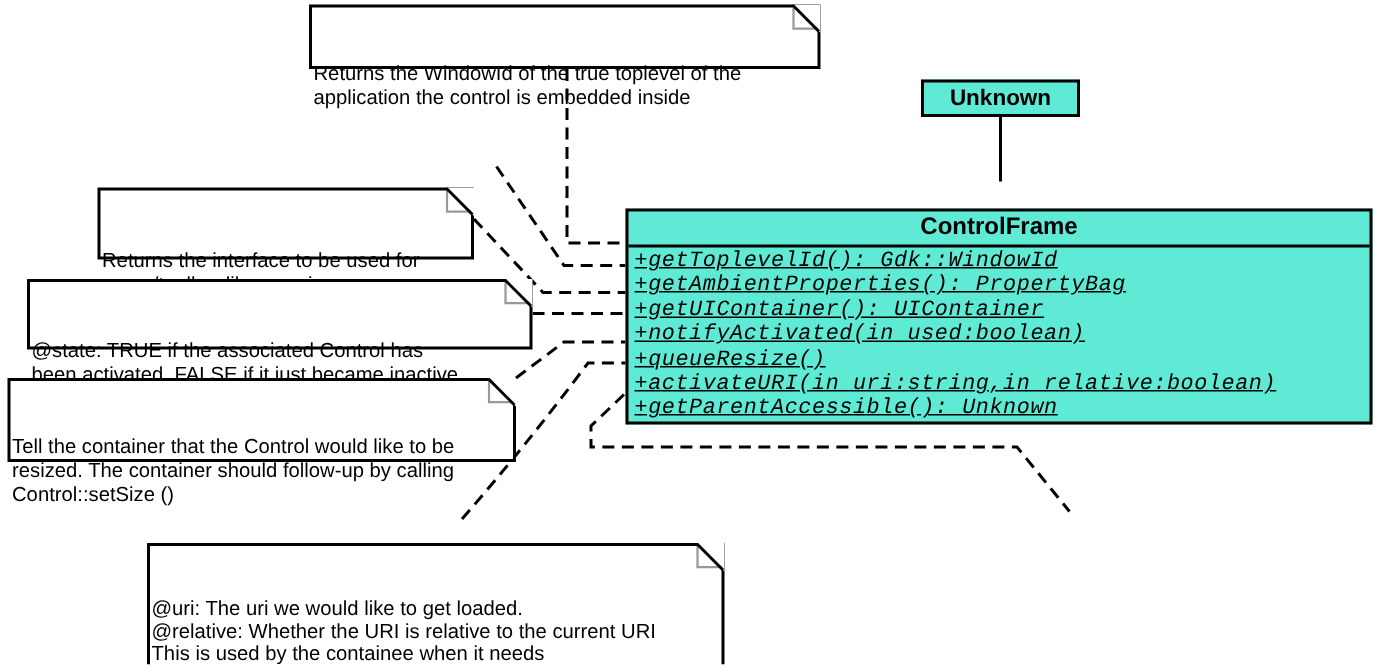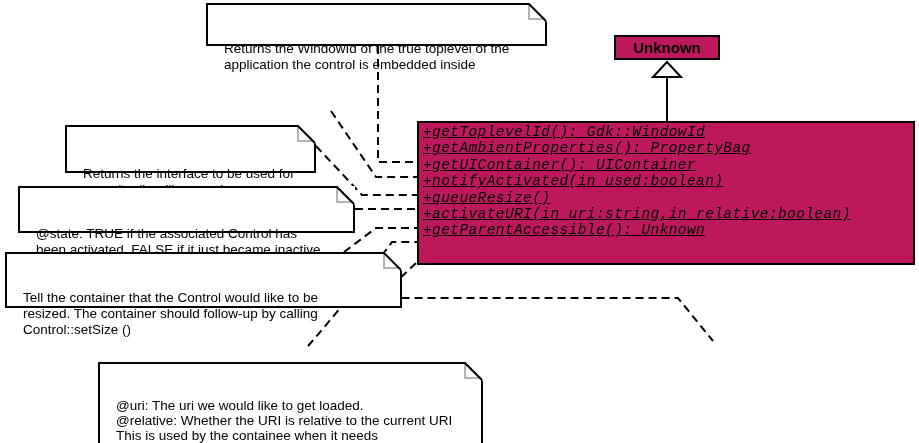"Returns the WindowId of the" .note { padding: 4px 16px -> 4px 1px }
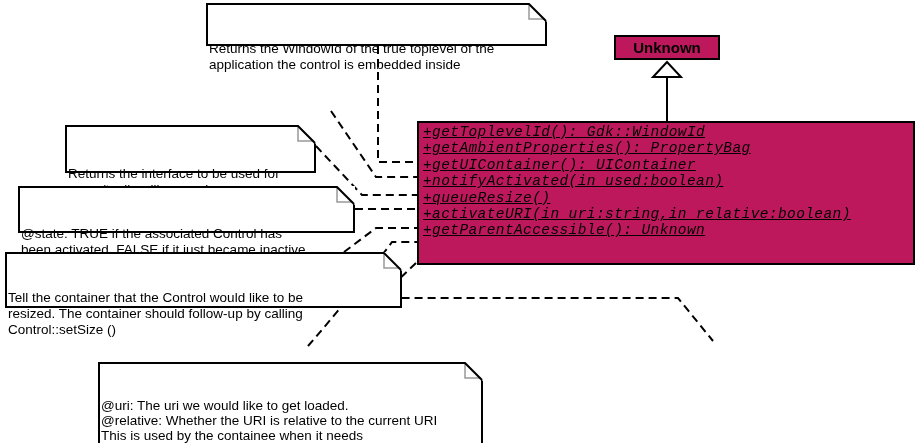"Unknown" .umlclass { background: #be185d -> #5eead4; margin-top: none -> 18px }
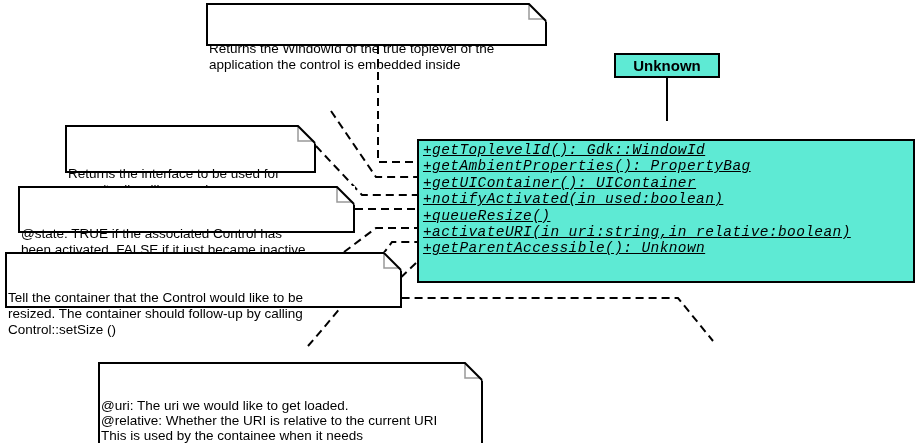"ControlFrame" div.title { html: none -> <div>ControlFrame</div> }
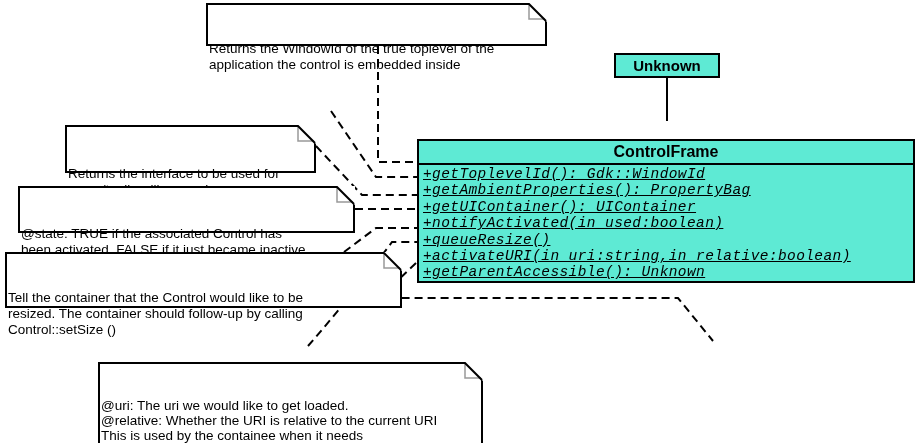"Tell the container that the" #note-resize { width: 397px -> 339px }
